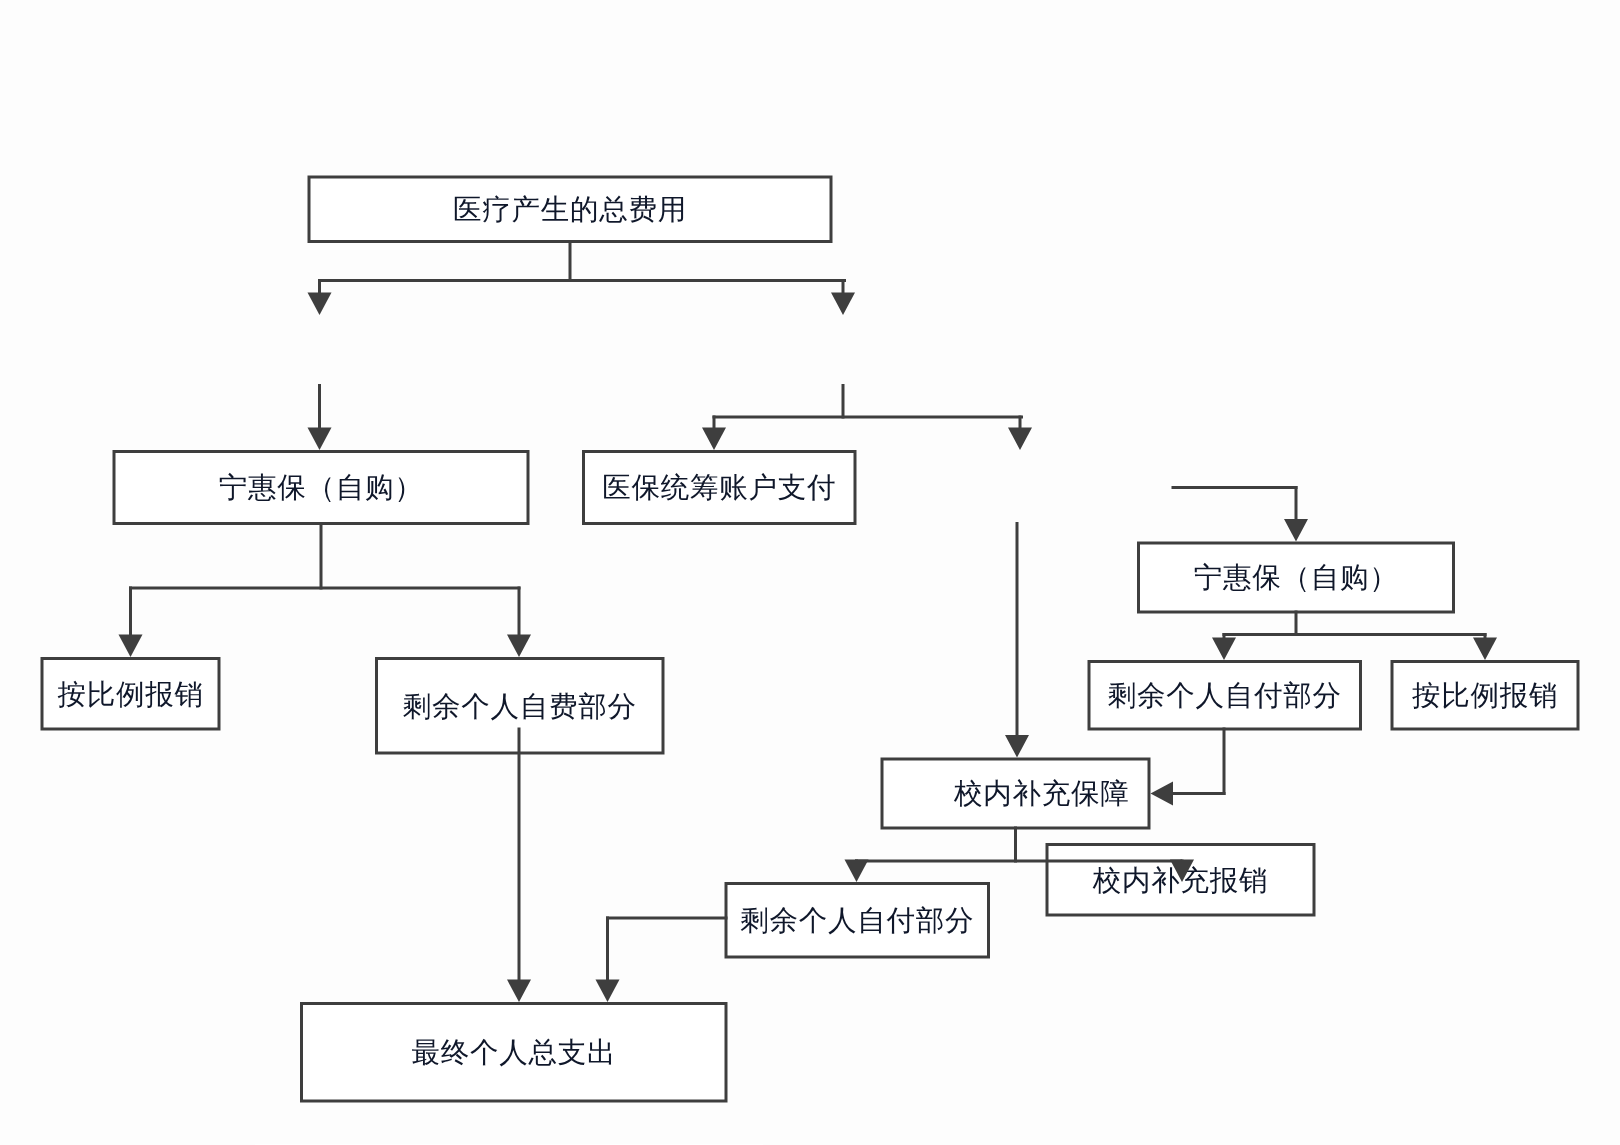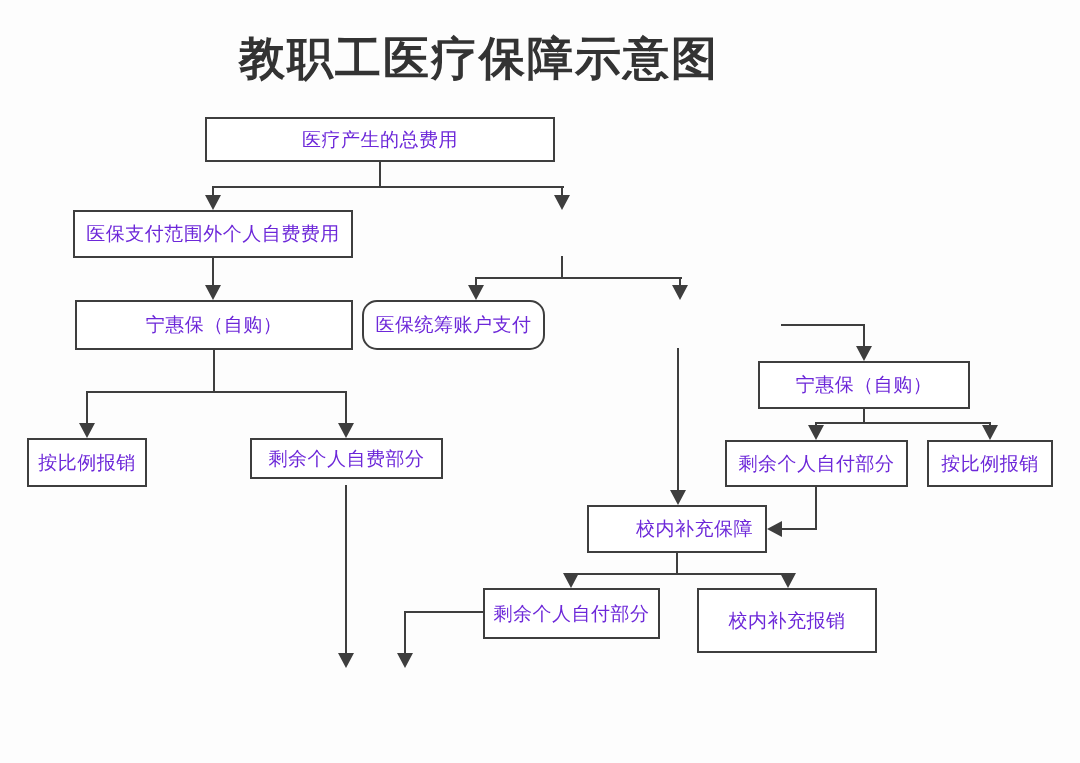"教职工医疗保障示意图" div.title { html: <div>教职工医疗保障示意图</div> -> none }
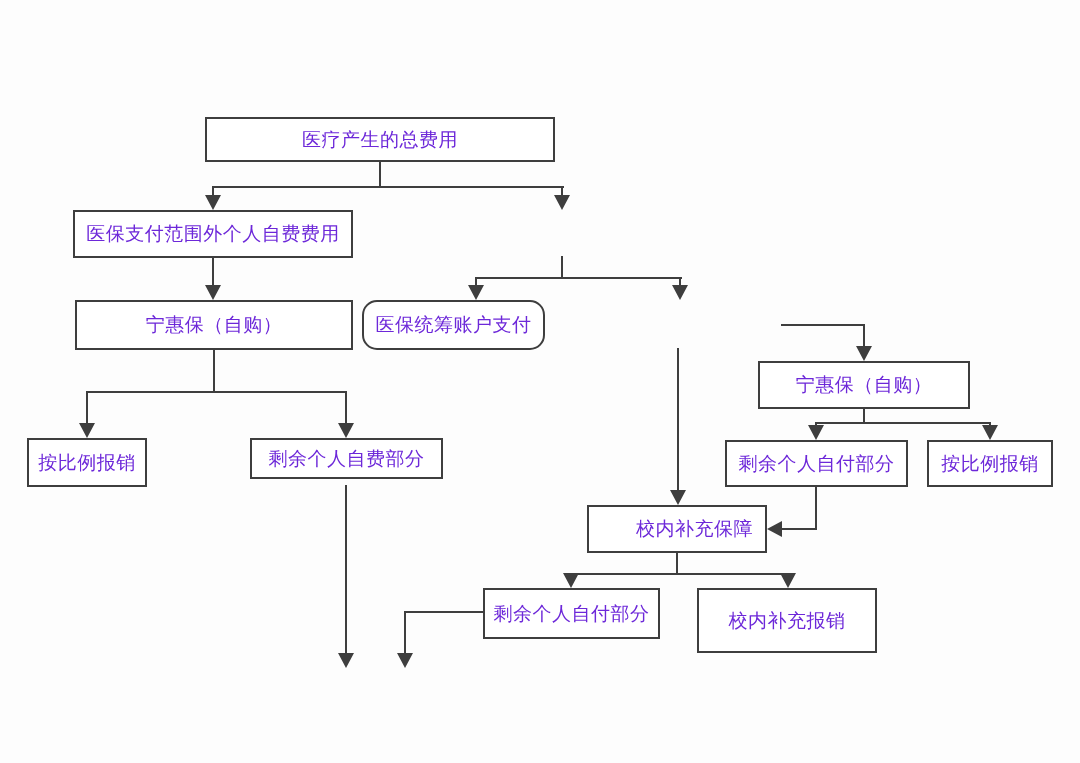"医疗产生的总费用" .node { color: #6d28d9 -> #0f172a }
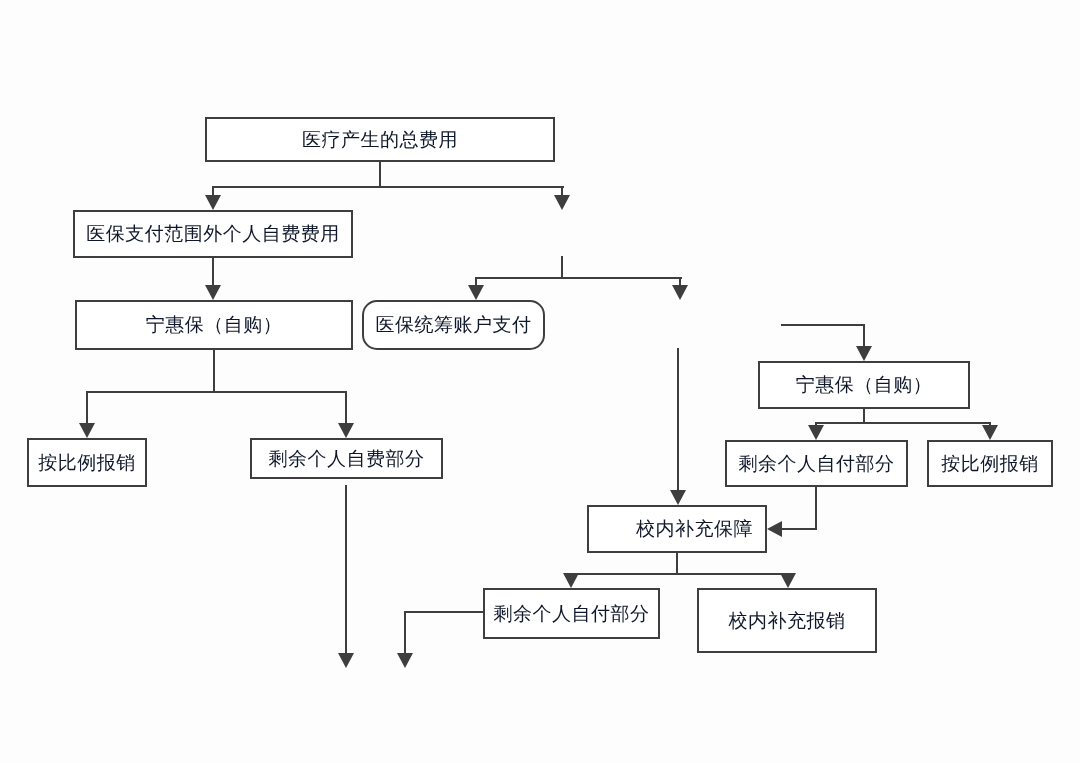"医保支付范围外个人自费费用" div.node { html: <div>医保支付范围外个人自费费用</div> -> none }
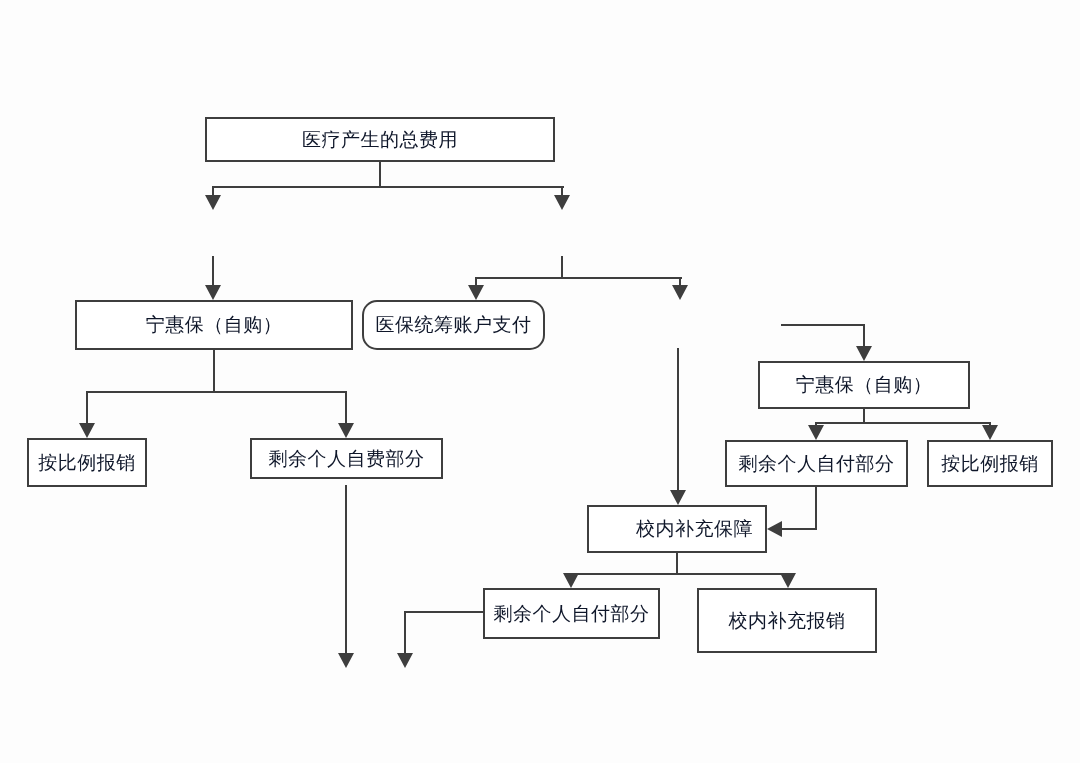"医保统筹账户支付" div.node { border-radius: 15px -> none; left: 362px -> 388px }
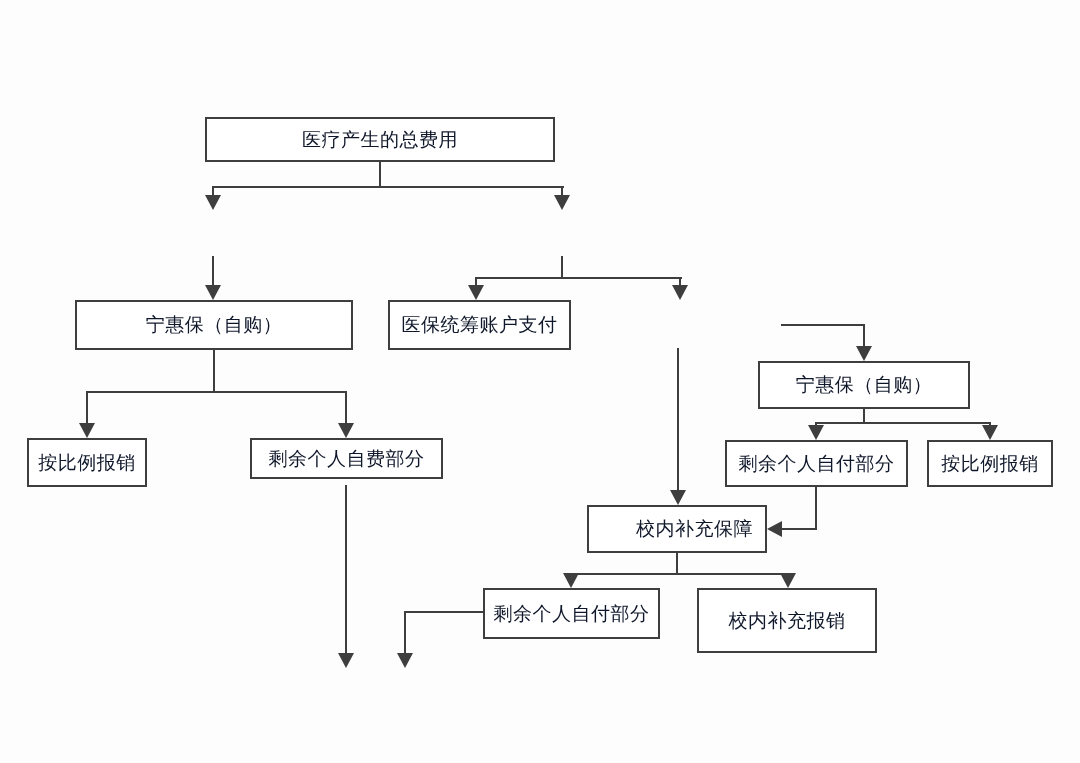"剩余个人自费部分" div.node { height: 41px -> 65px }
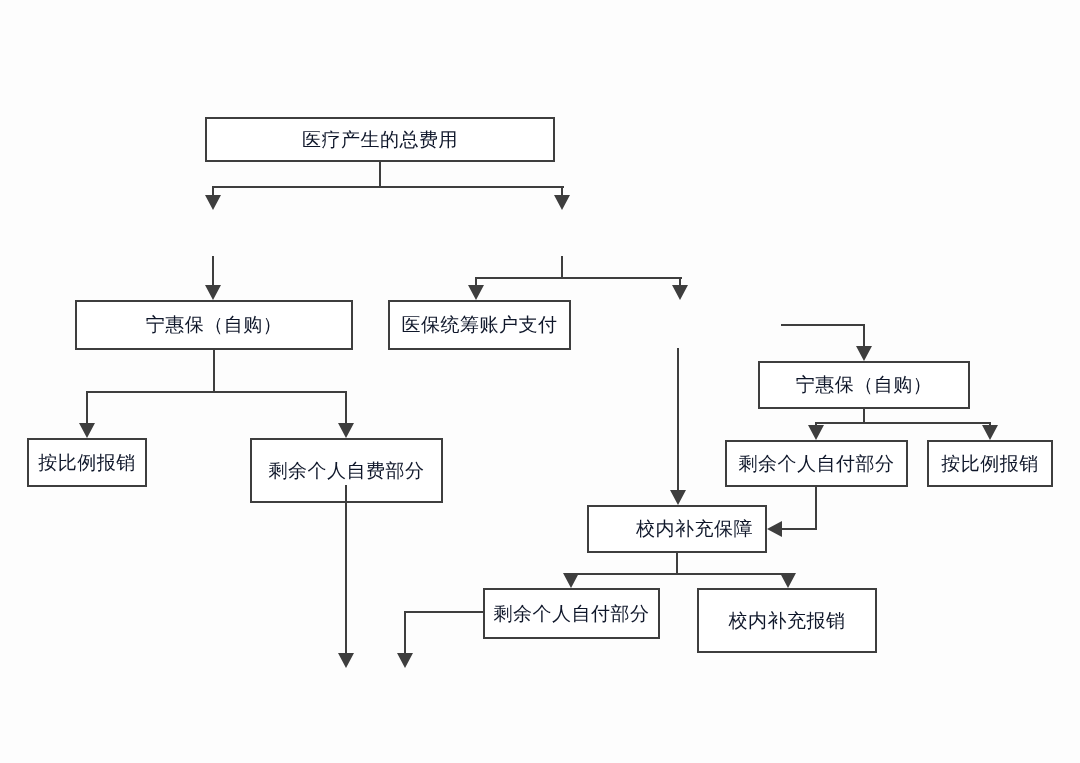"校内补充报销" div.node { height: 65px -> 49px; top: 588px -> 562px }
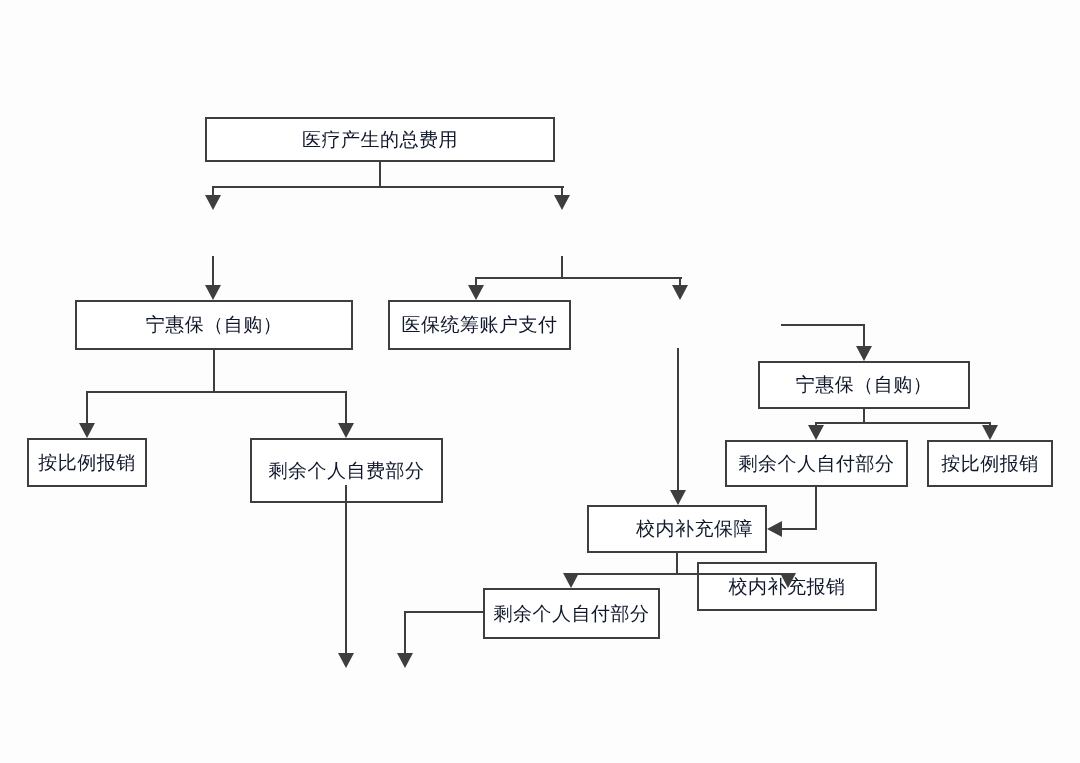"最终个人总支出" div.node { html: none -> <div>最终个人总支出</div> }
